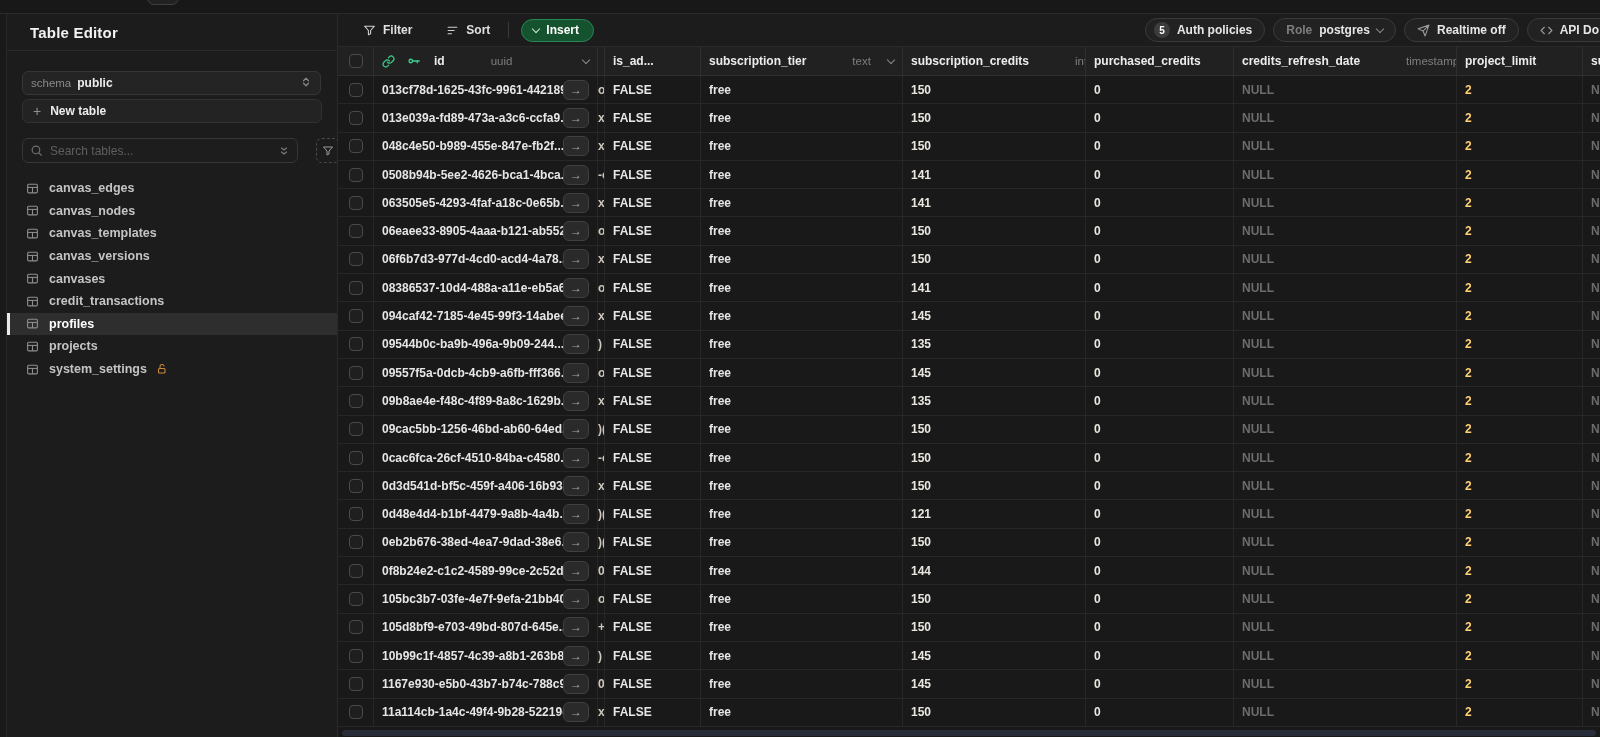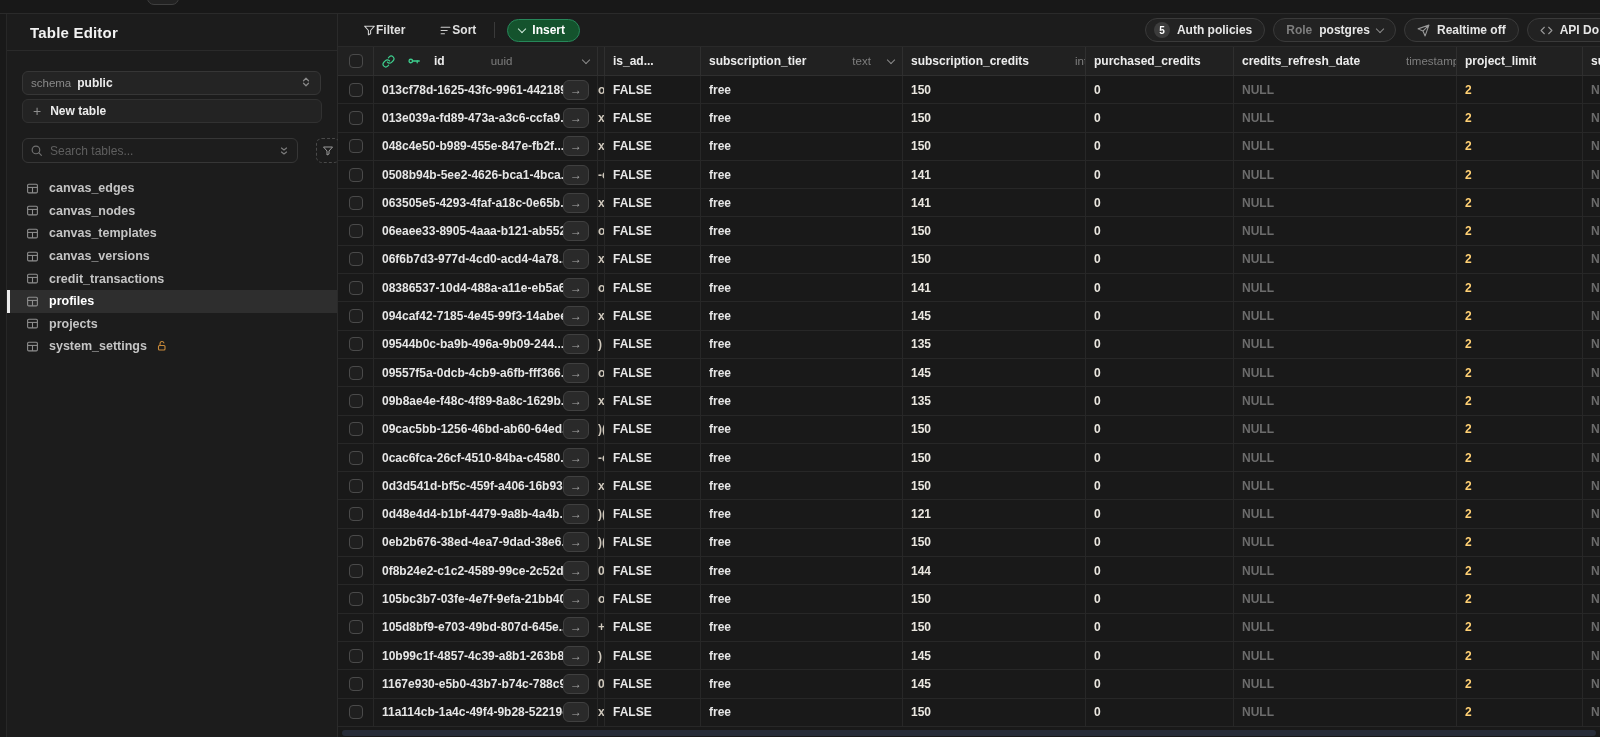"Filter" .ghost-btn { gap: none -> 7px }
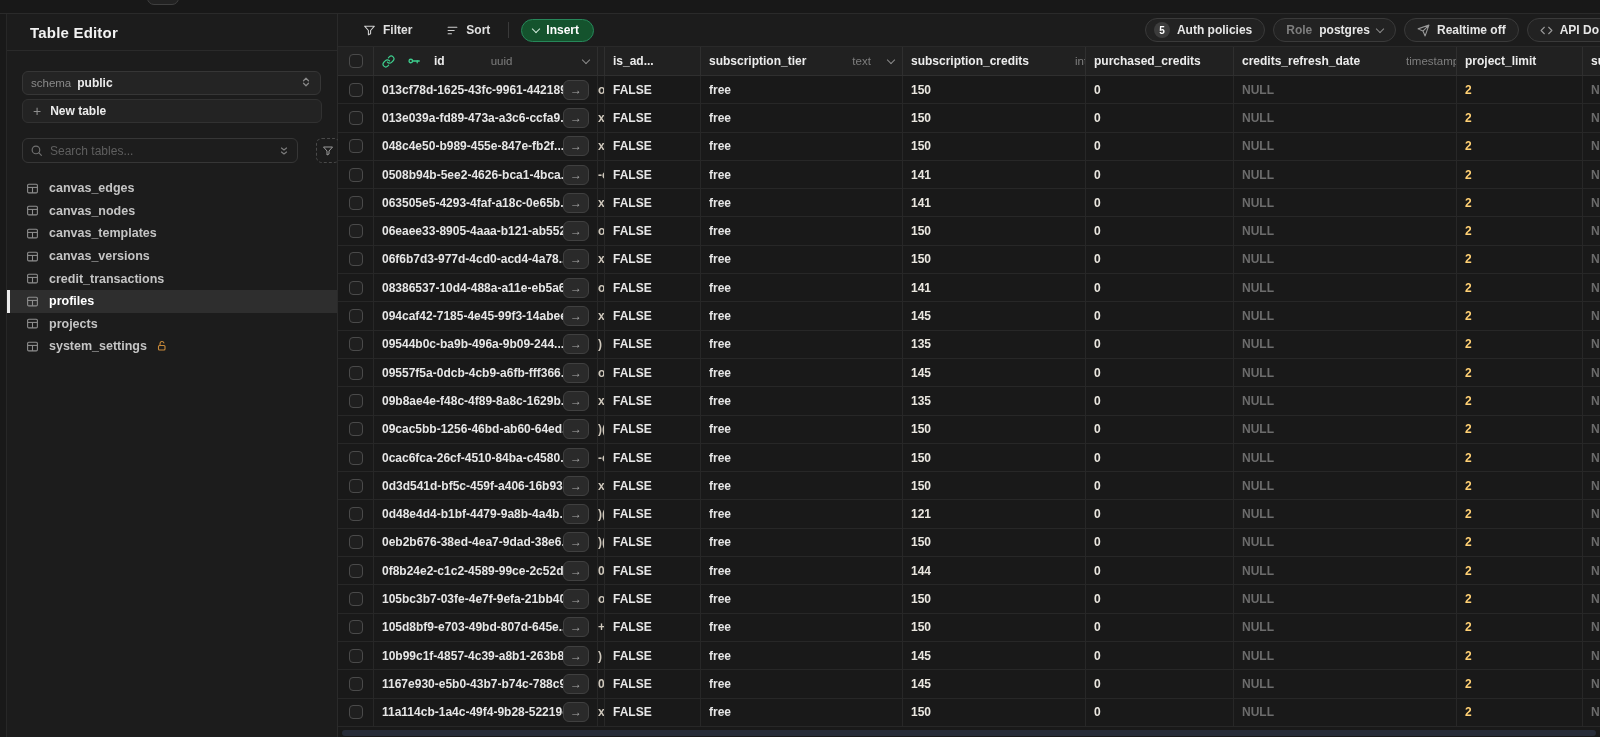"canvases" div.side-item { html: none -> <div> <svg> <rect></rect> <line></line> <line></line> </svg> <span>canvases</span> </div> }
